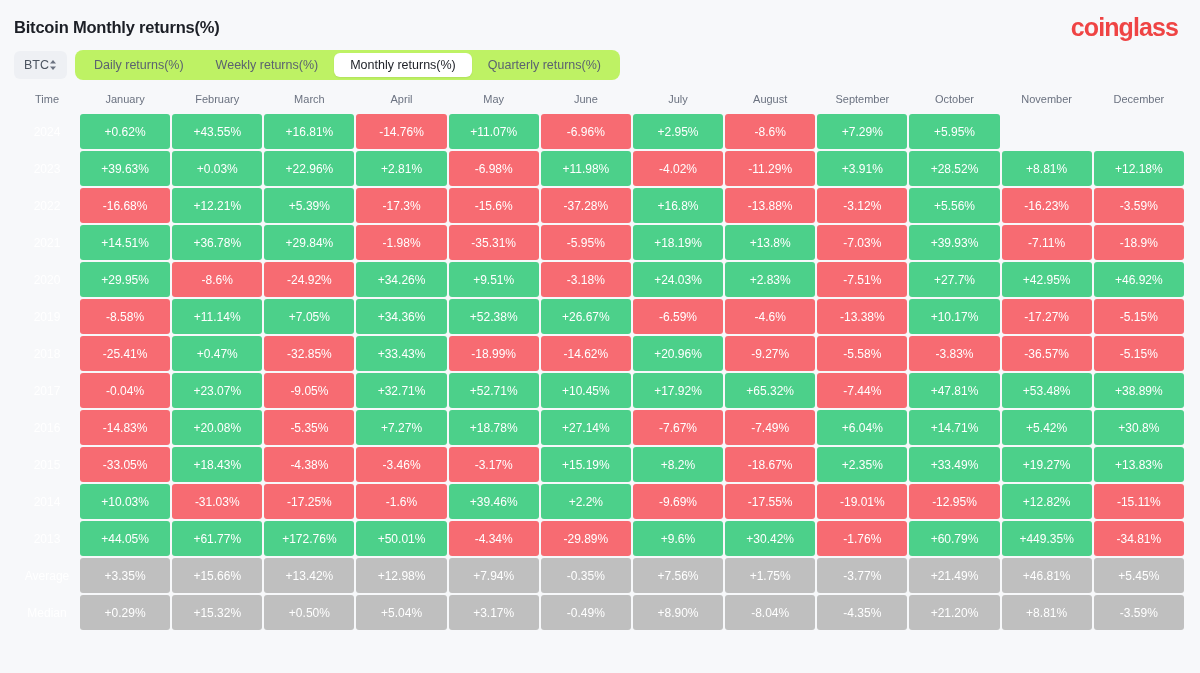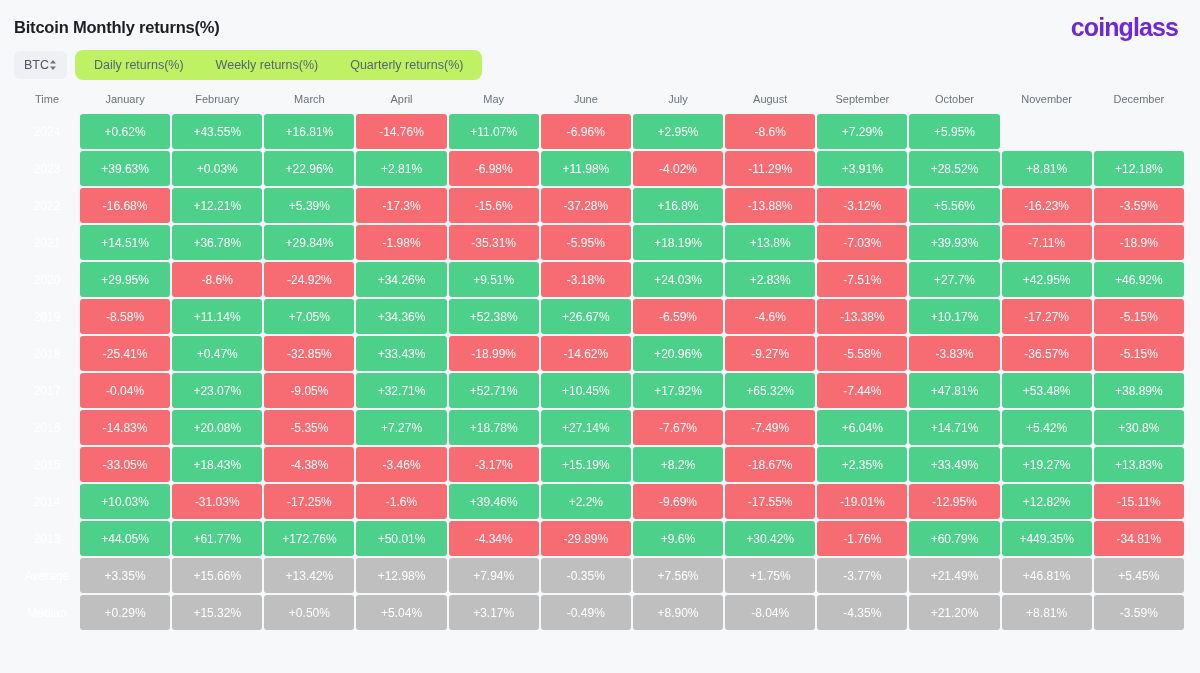"coinglass" .brand-logo { color: #6d28d9 -> #ef4444 }
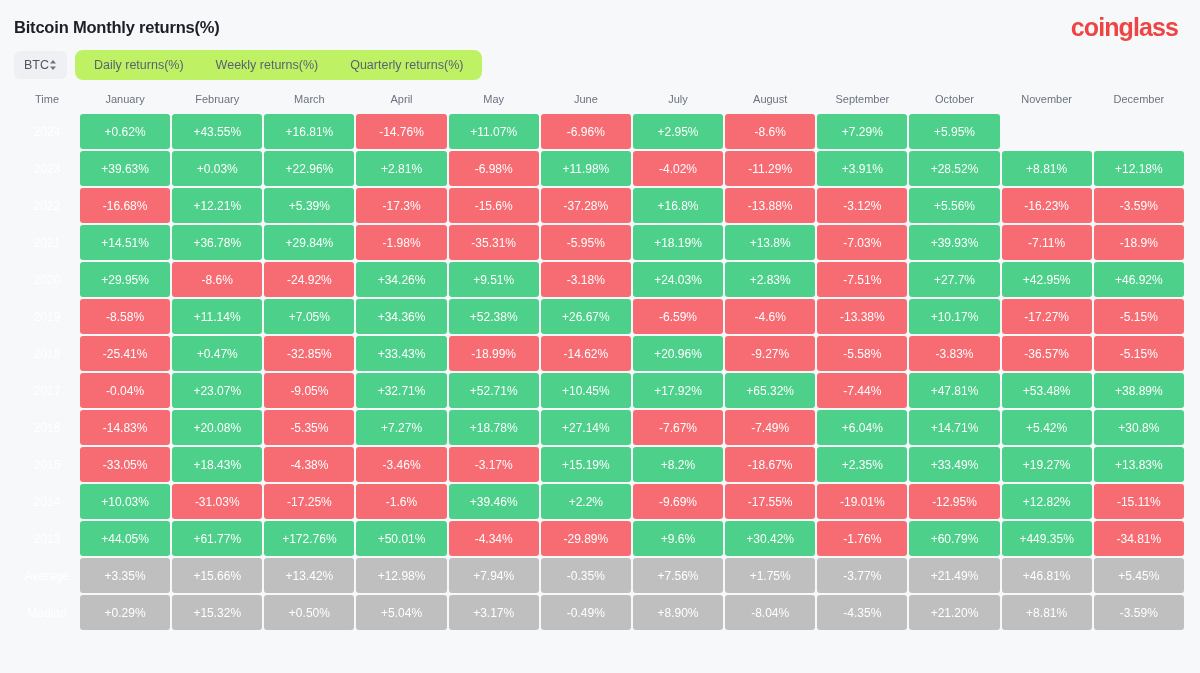"Monthly returns(%)" div.tab { html: none -> <div>Monthly returns(%)</div> }
